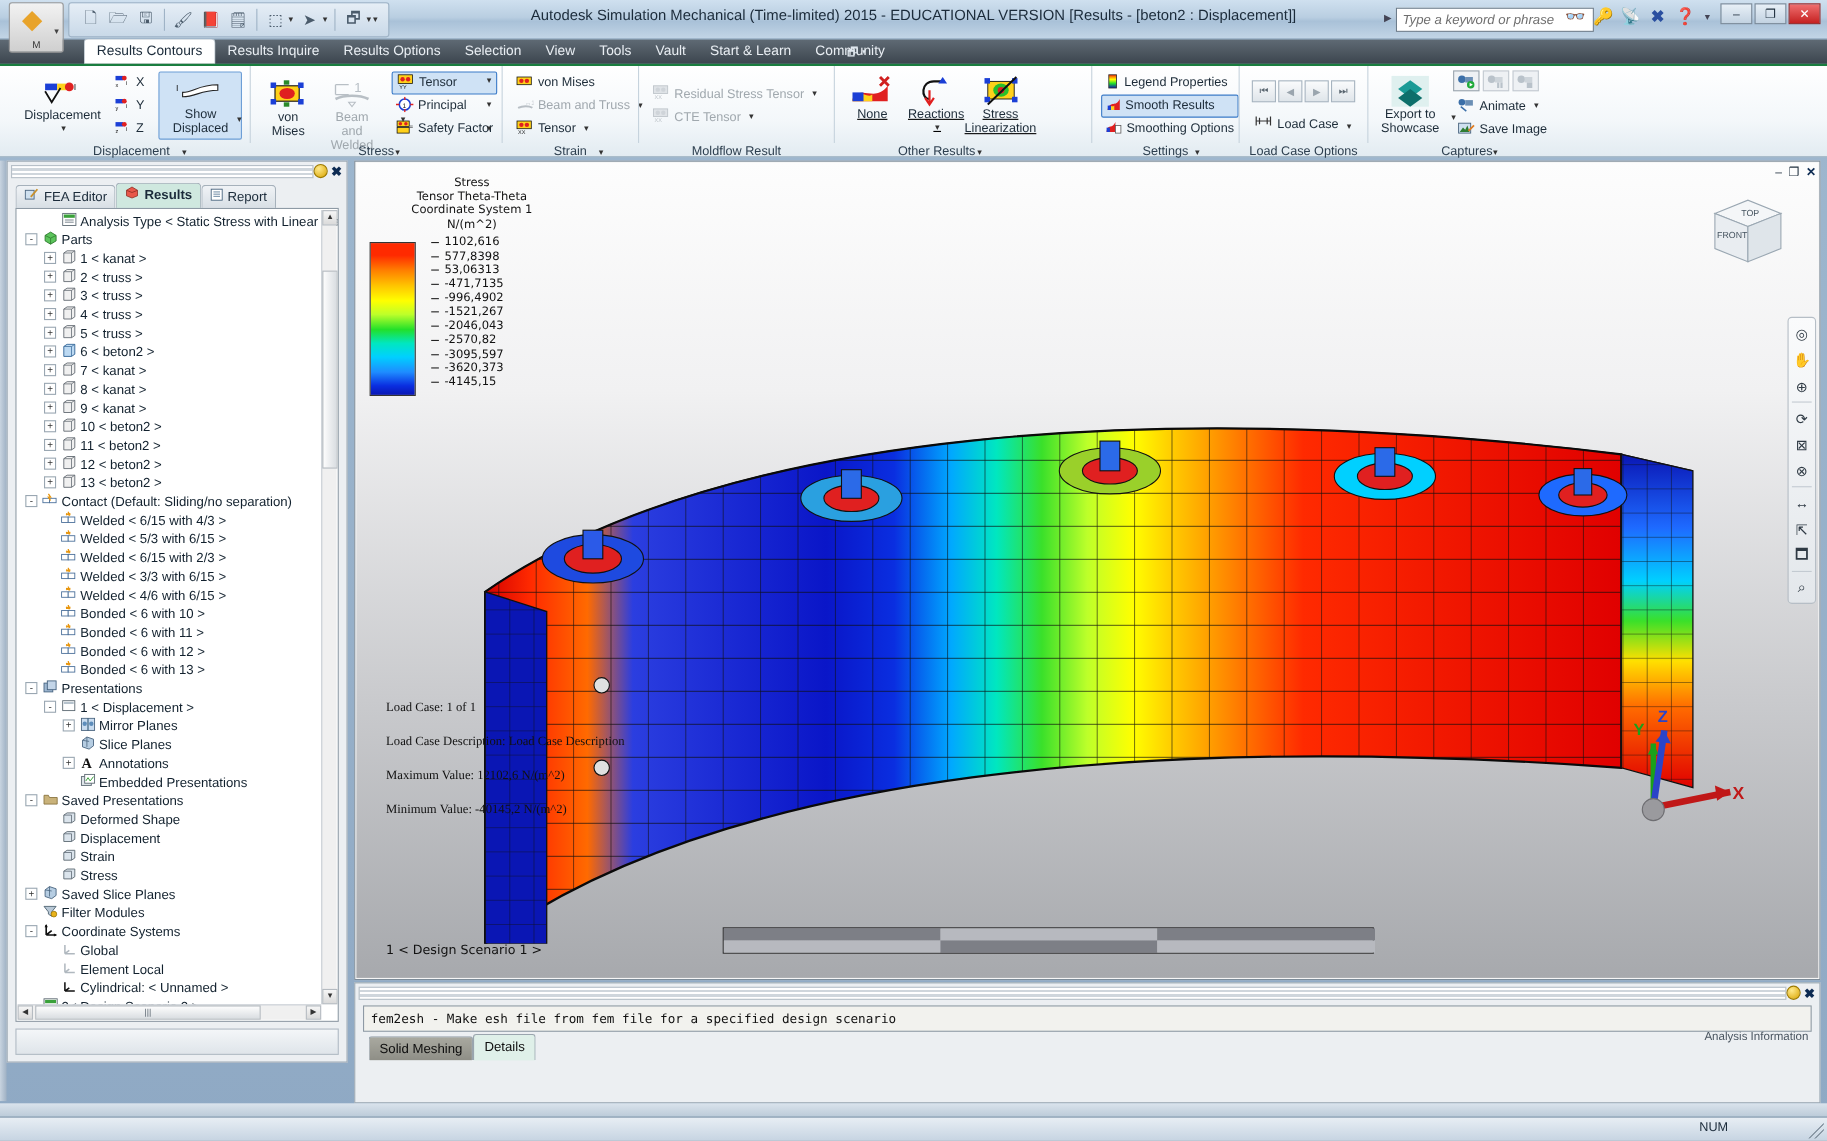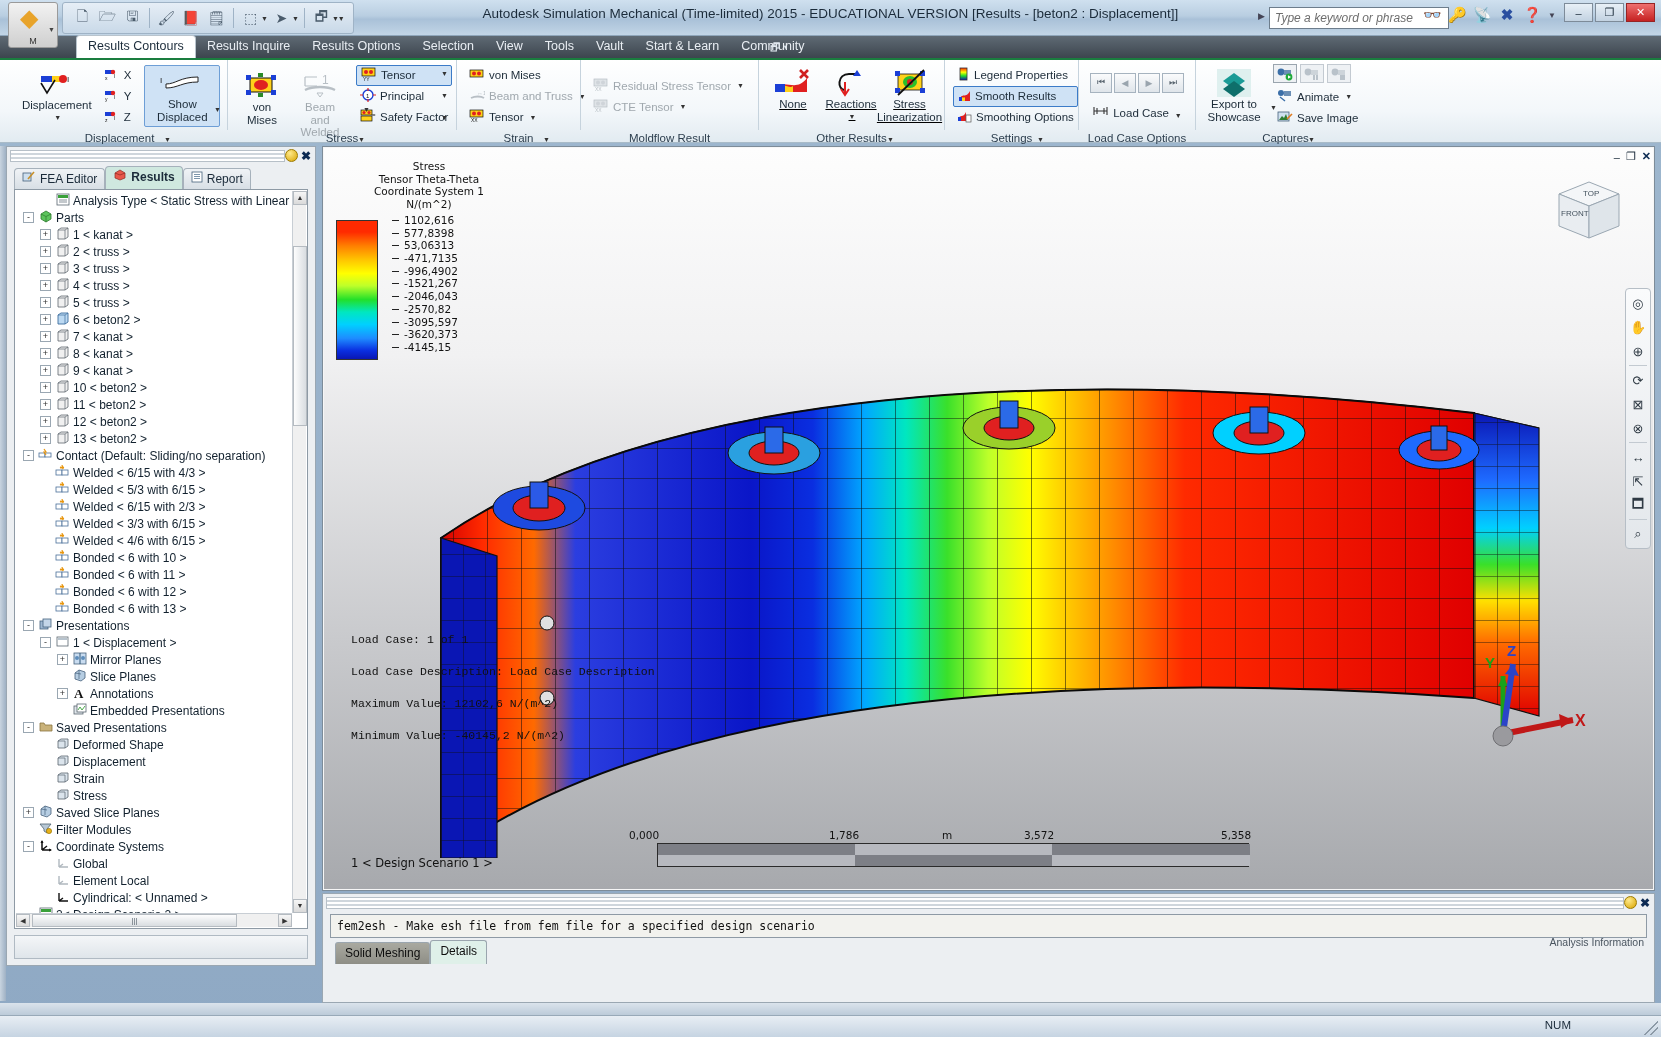"Legend Properties" div.rgroup { margin-left: none -> 48px }
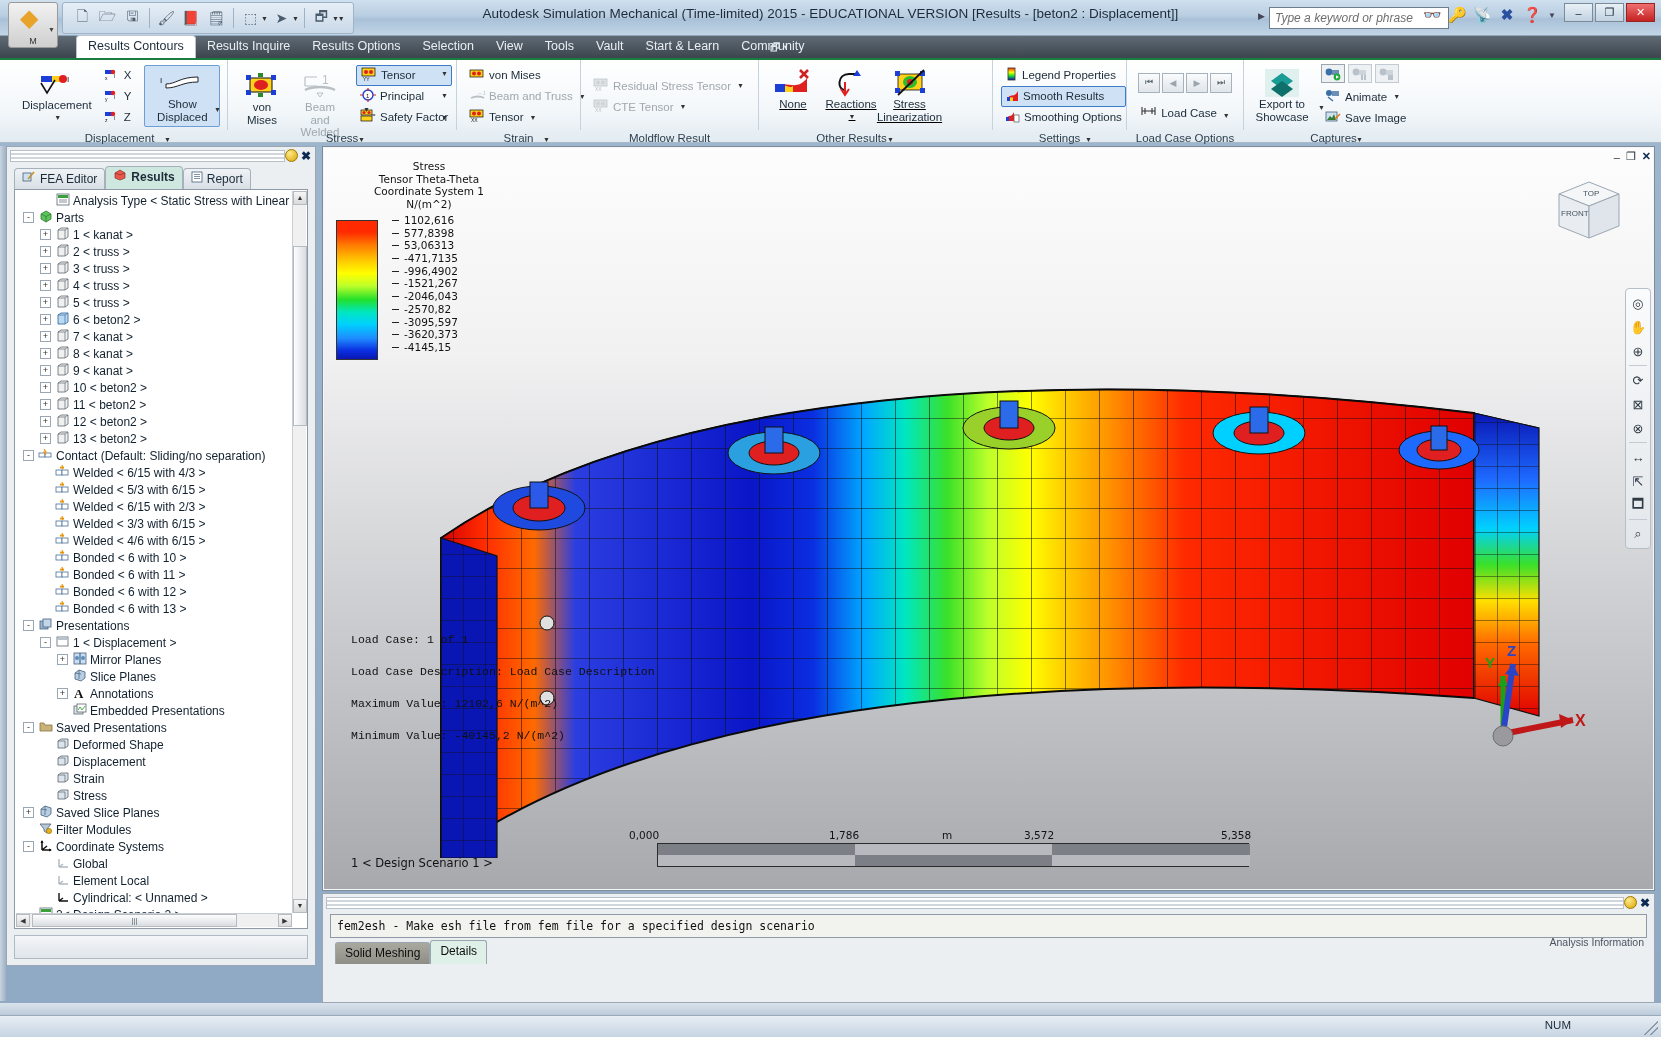"Load Case: 1 of 1" .vp-info { font-family: Liberation Mono, monospace -> Liberation Serif, serif }
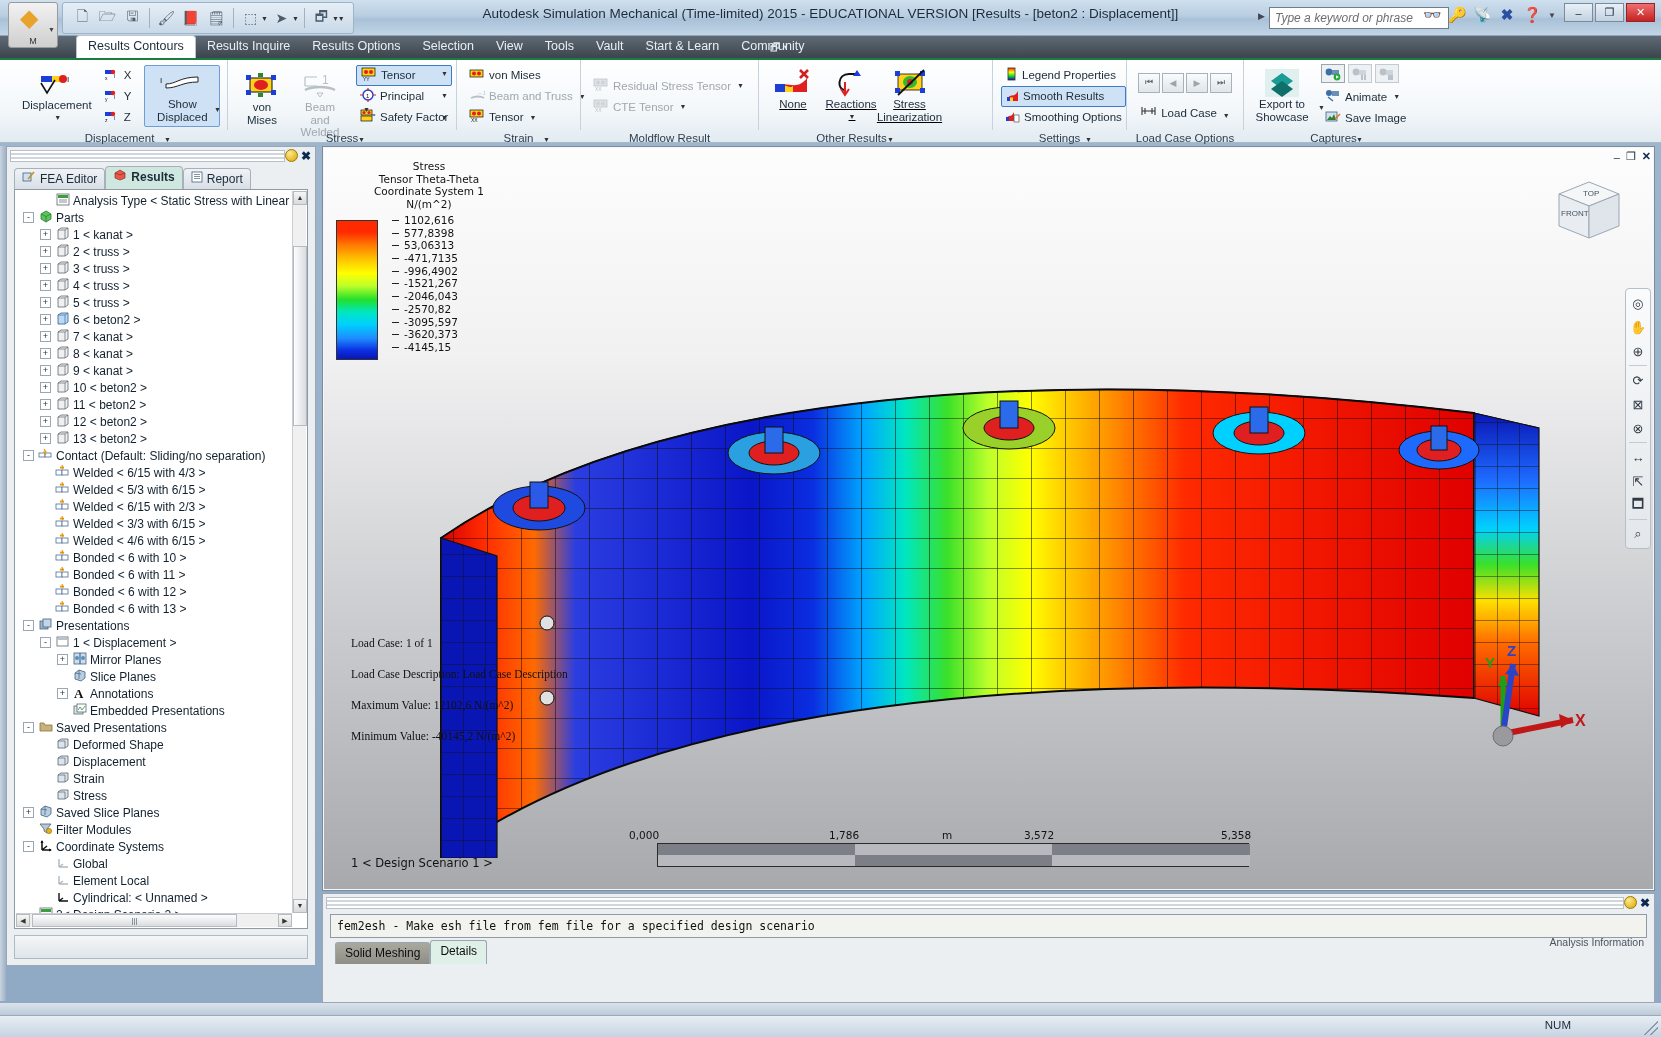"0,000" div.rlabels { html: <div> <span>0,000</span> <span>1,786</span> <span>m</span> <span>3,572</span> <span>5,358</span> </div> -> none }
